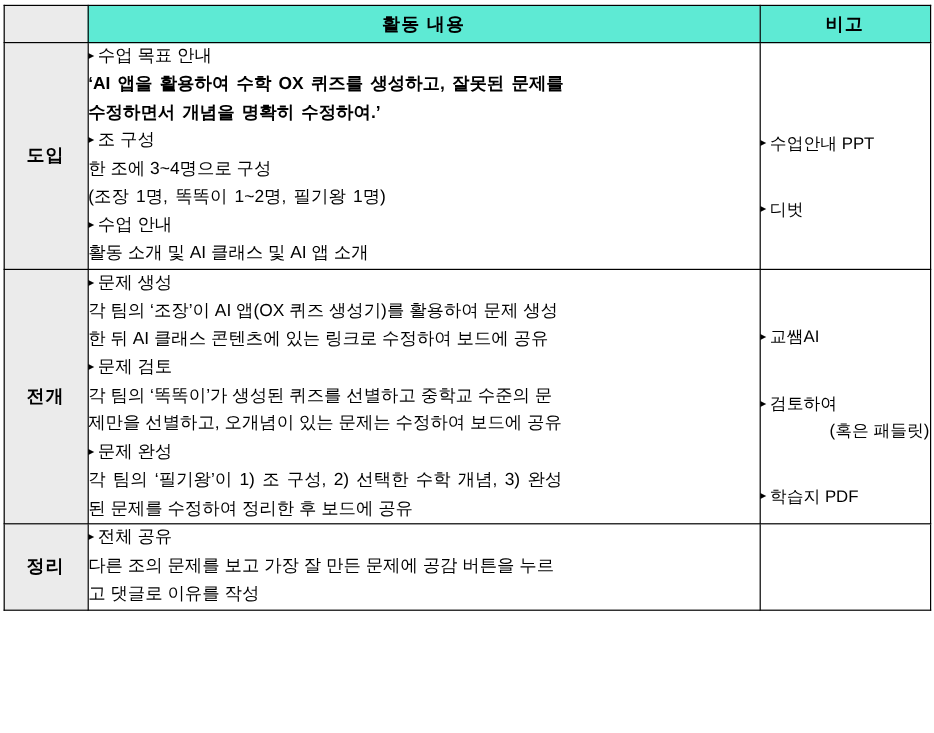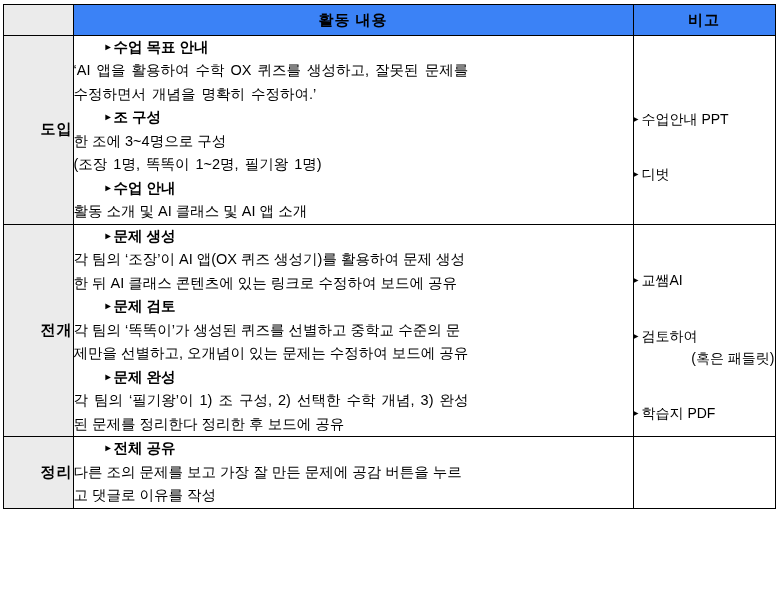"활동 내용" thead th { background: #3b82f6 -> #5eead4 }
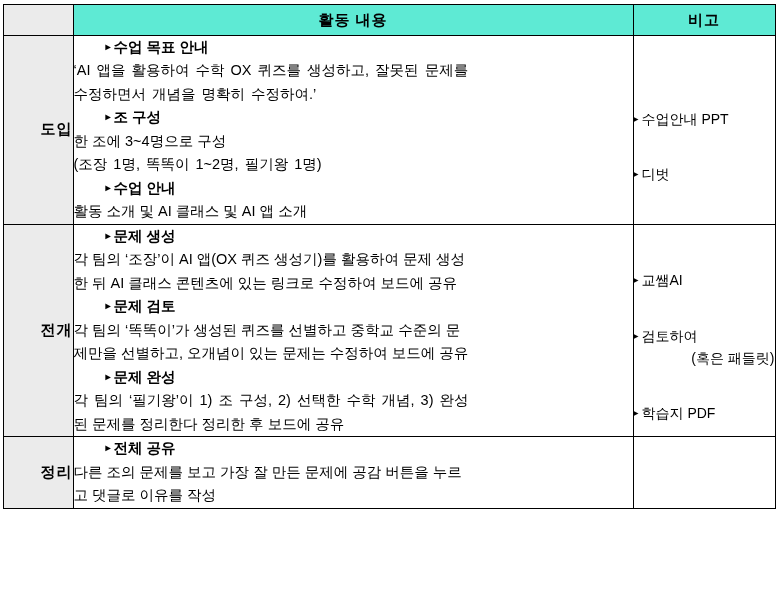"▸ 수업 목표 안내" .bullet-head { font-weight: bold -> normal; padding-left: 32px -> none }
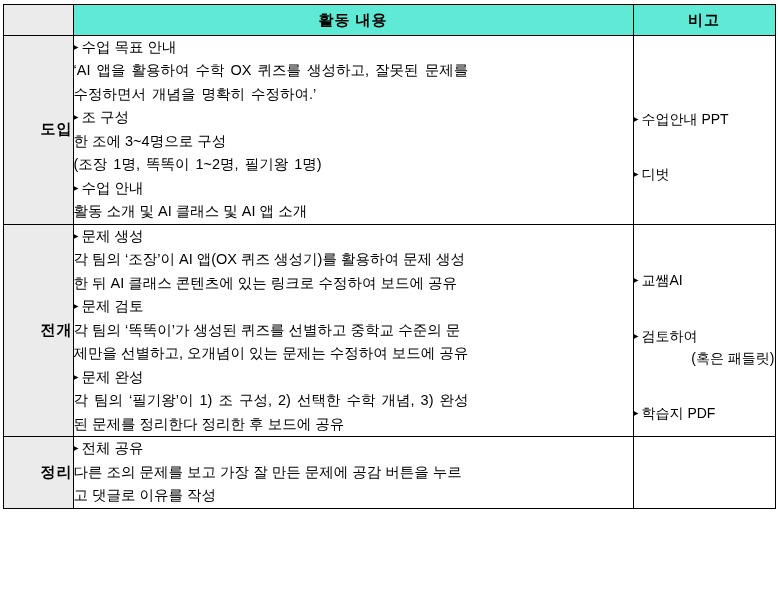"‘AI 앱을 활용하여 수학 OX" .para { font-weight: none -> bold }
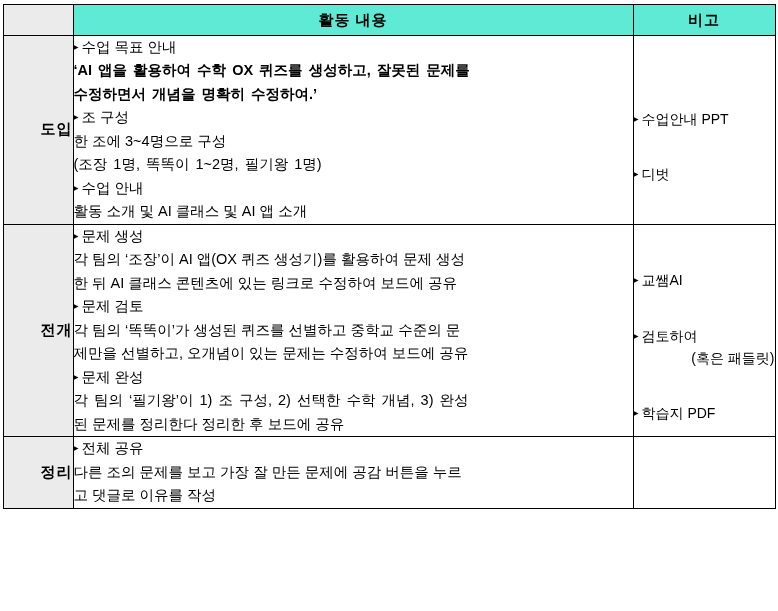"도입" td.stage-cell { text-align: right -> center }
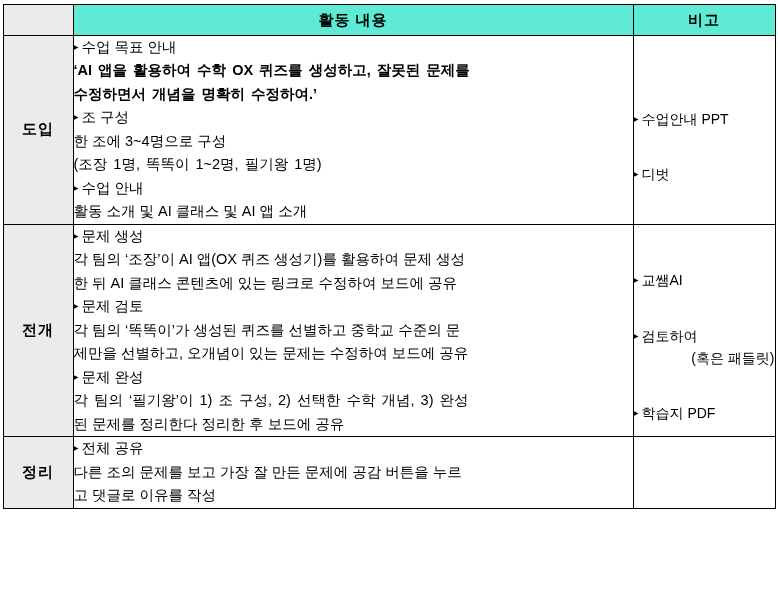"된 문제를 정리한다 정리한 후" div.line { text: 정리한다 -> 수정하여 }
